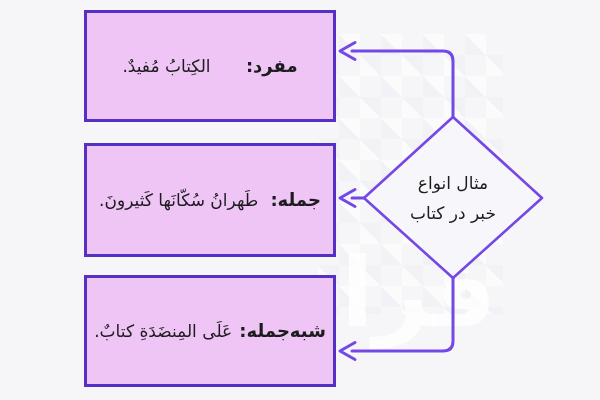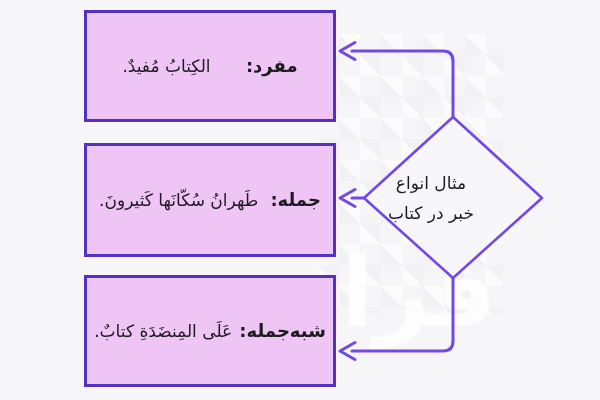"مثال انواع" .decision-label { left: 361px -> 383px }
